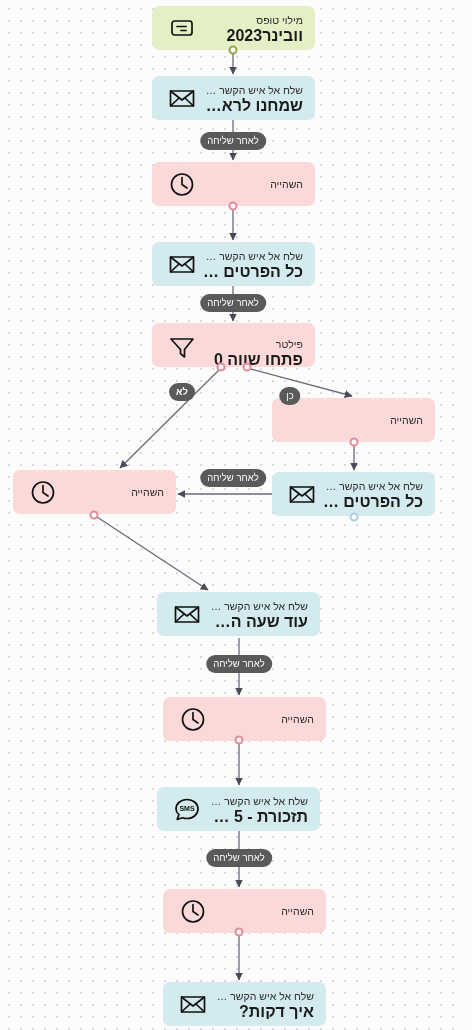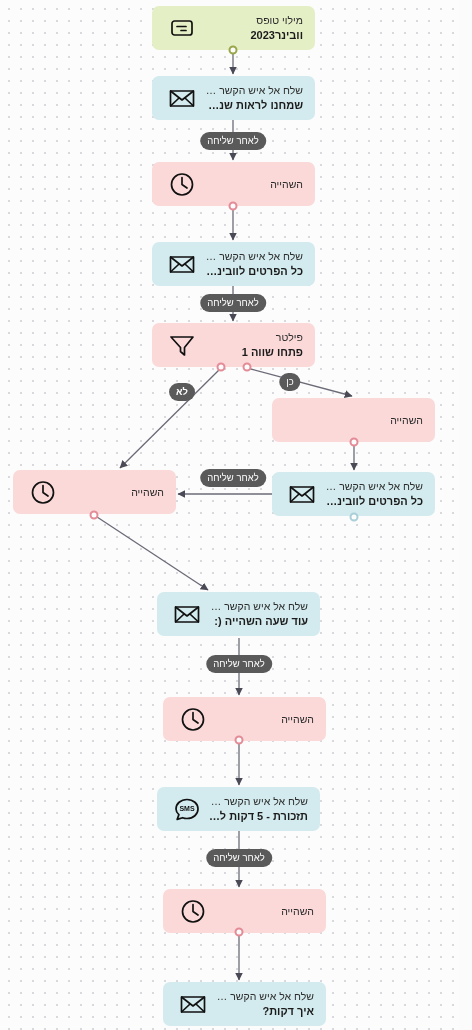"וובינר2023" .node .n-sub { font-size: 11px -> 16px }
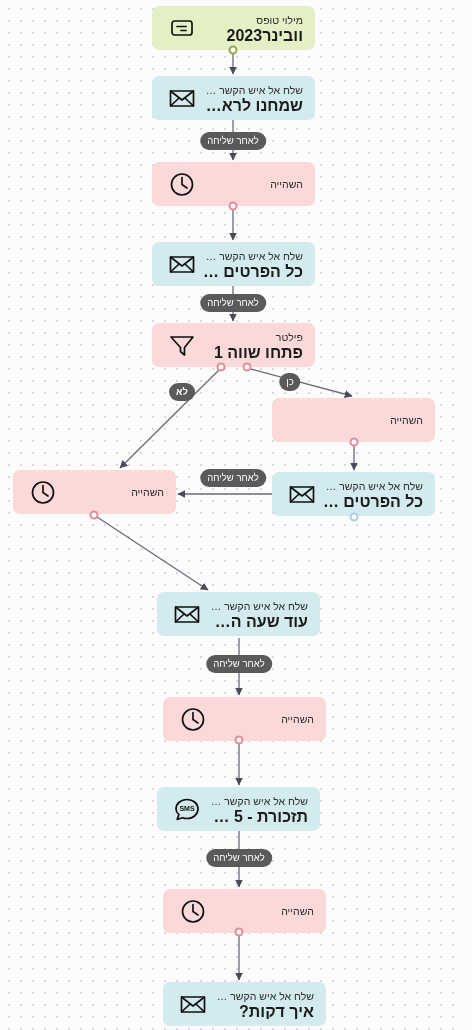"פילטר" .node.type-filter { align-items: none -> flex-end }
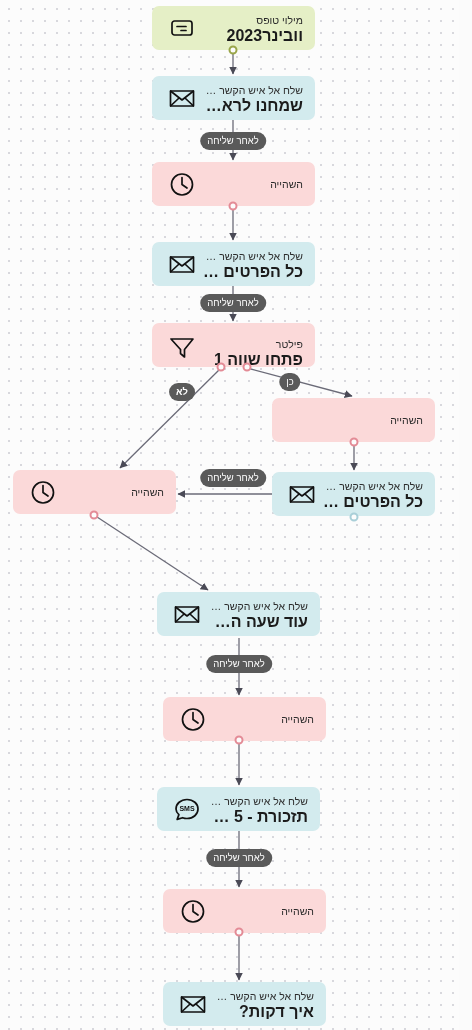"פתחו שווה 1" div.n-sub { text: 1 -> 0 }
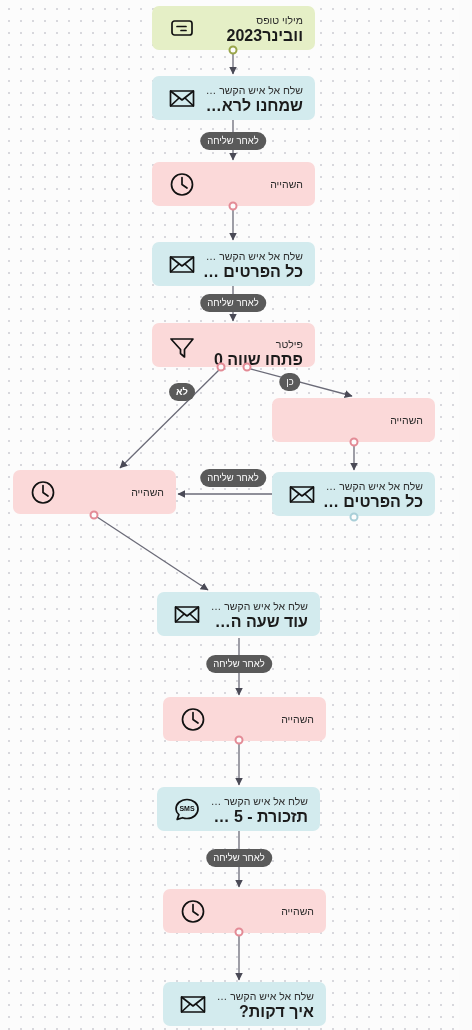"כן" div.elabel { top: 382px -> 396px }
